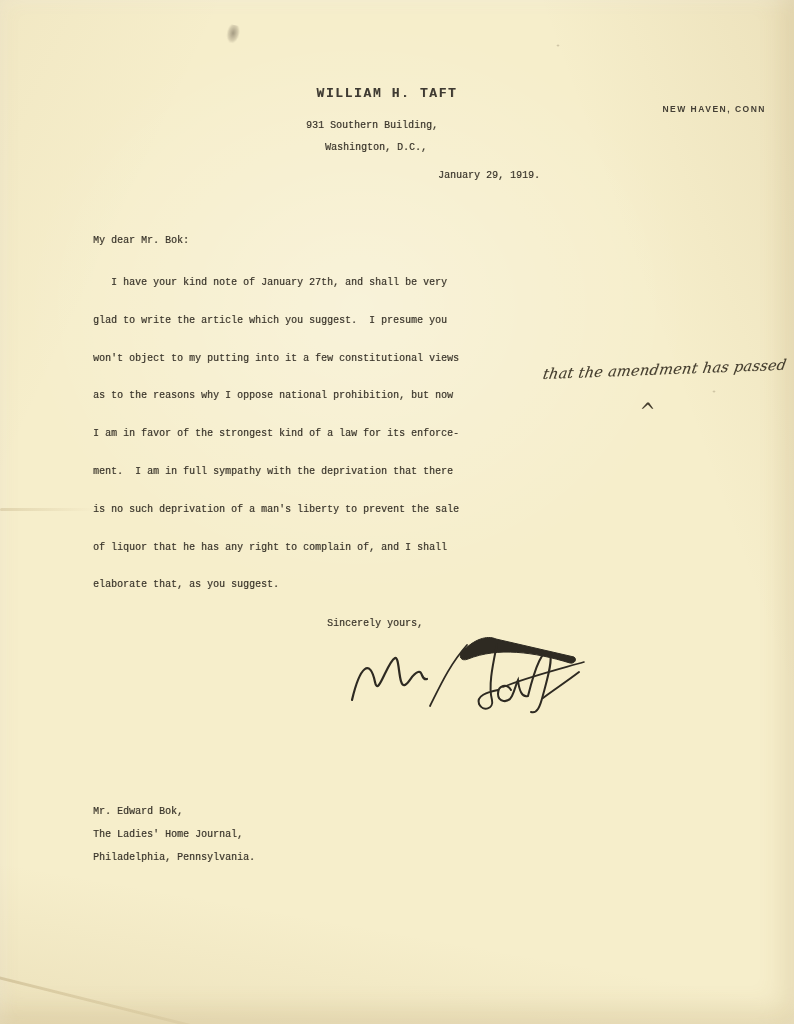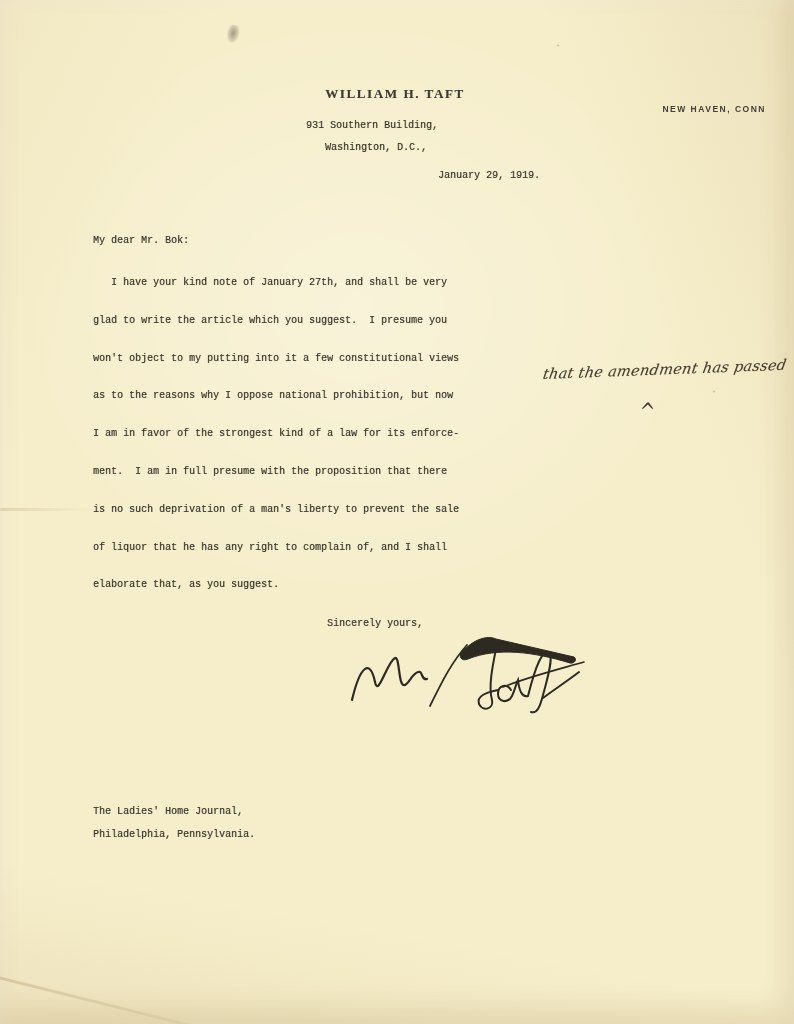"WILLIAM H. TAFT" .lh-name { font-family: Liberation Serif, serif -> Liberation Mono, monospace; left: 12px -> 4px }
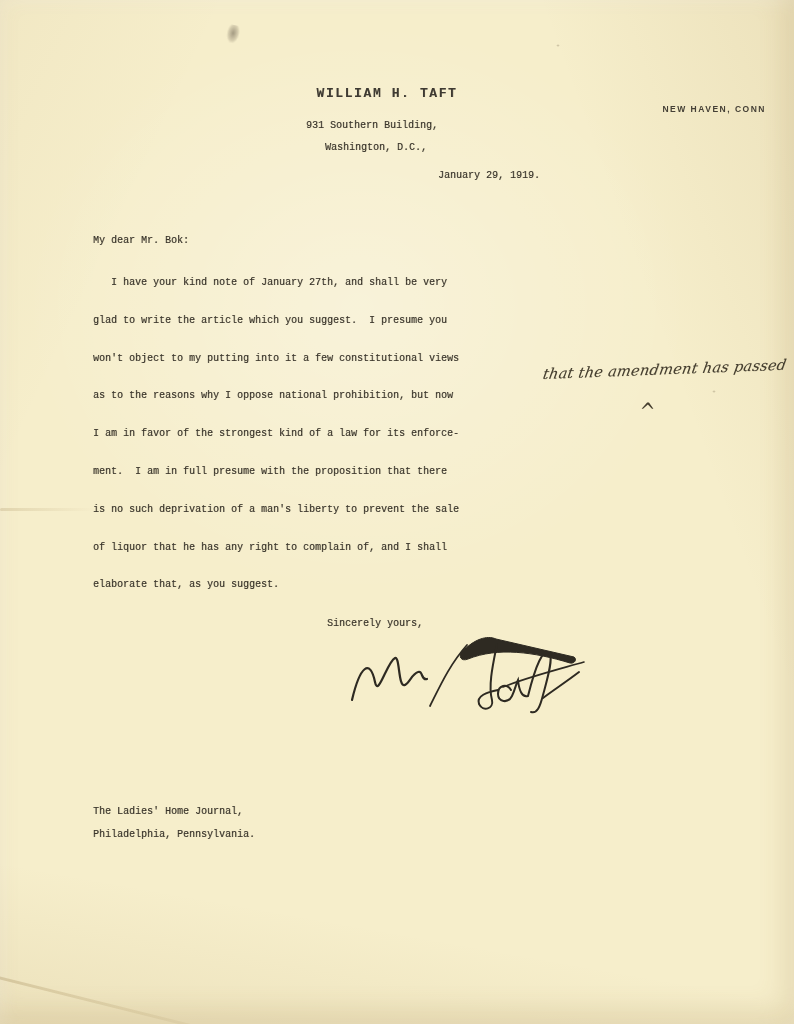"ment. I am in full" div.tw { text: presume with the proposition -> sympathy with the deprivation }
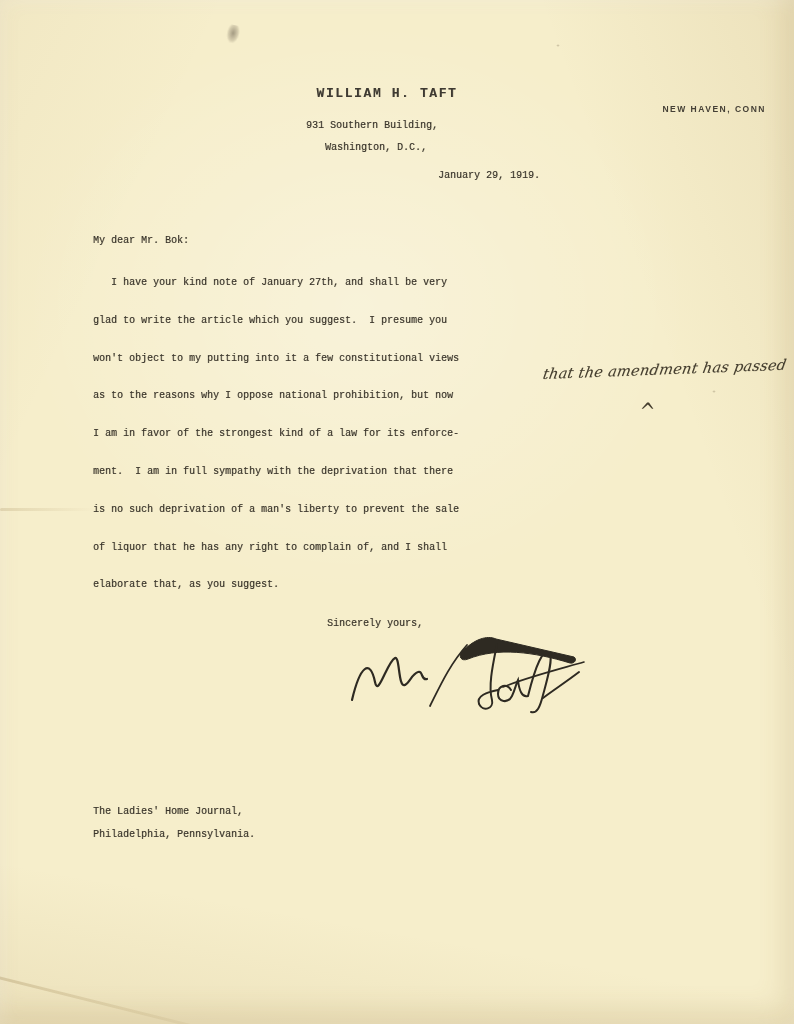"Mr. Edward Bok," div.tw { html: none -> <div>Mr. Edward Bok,</div> }
